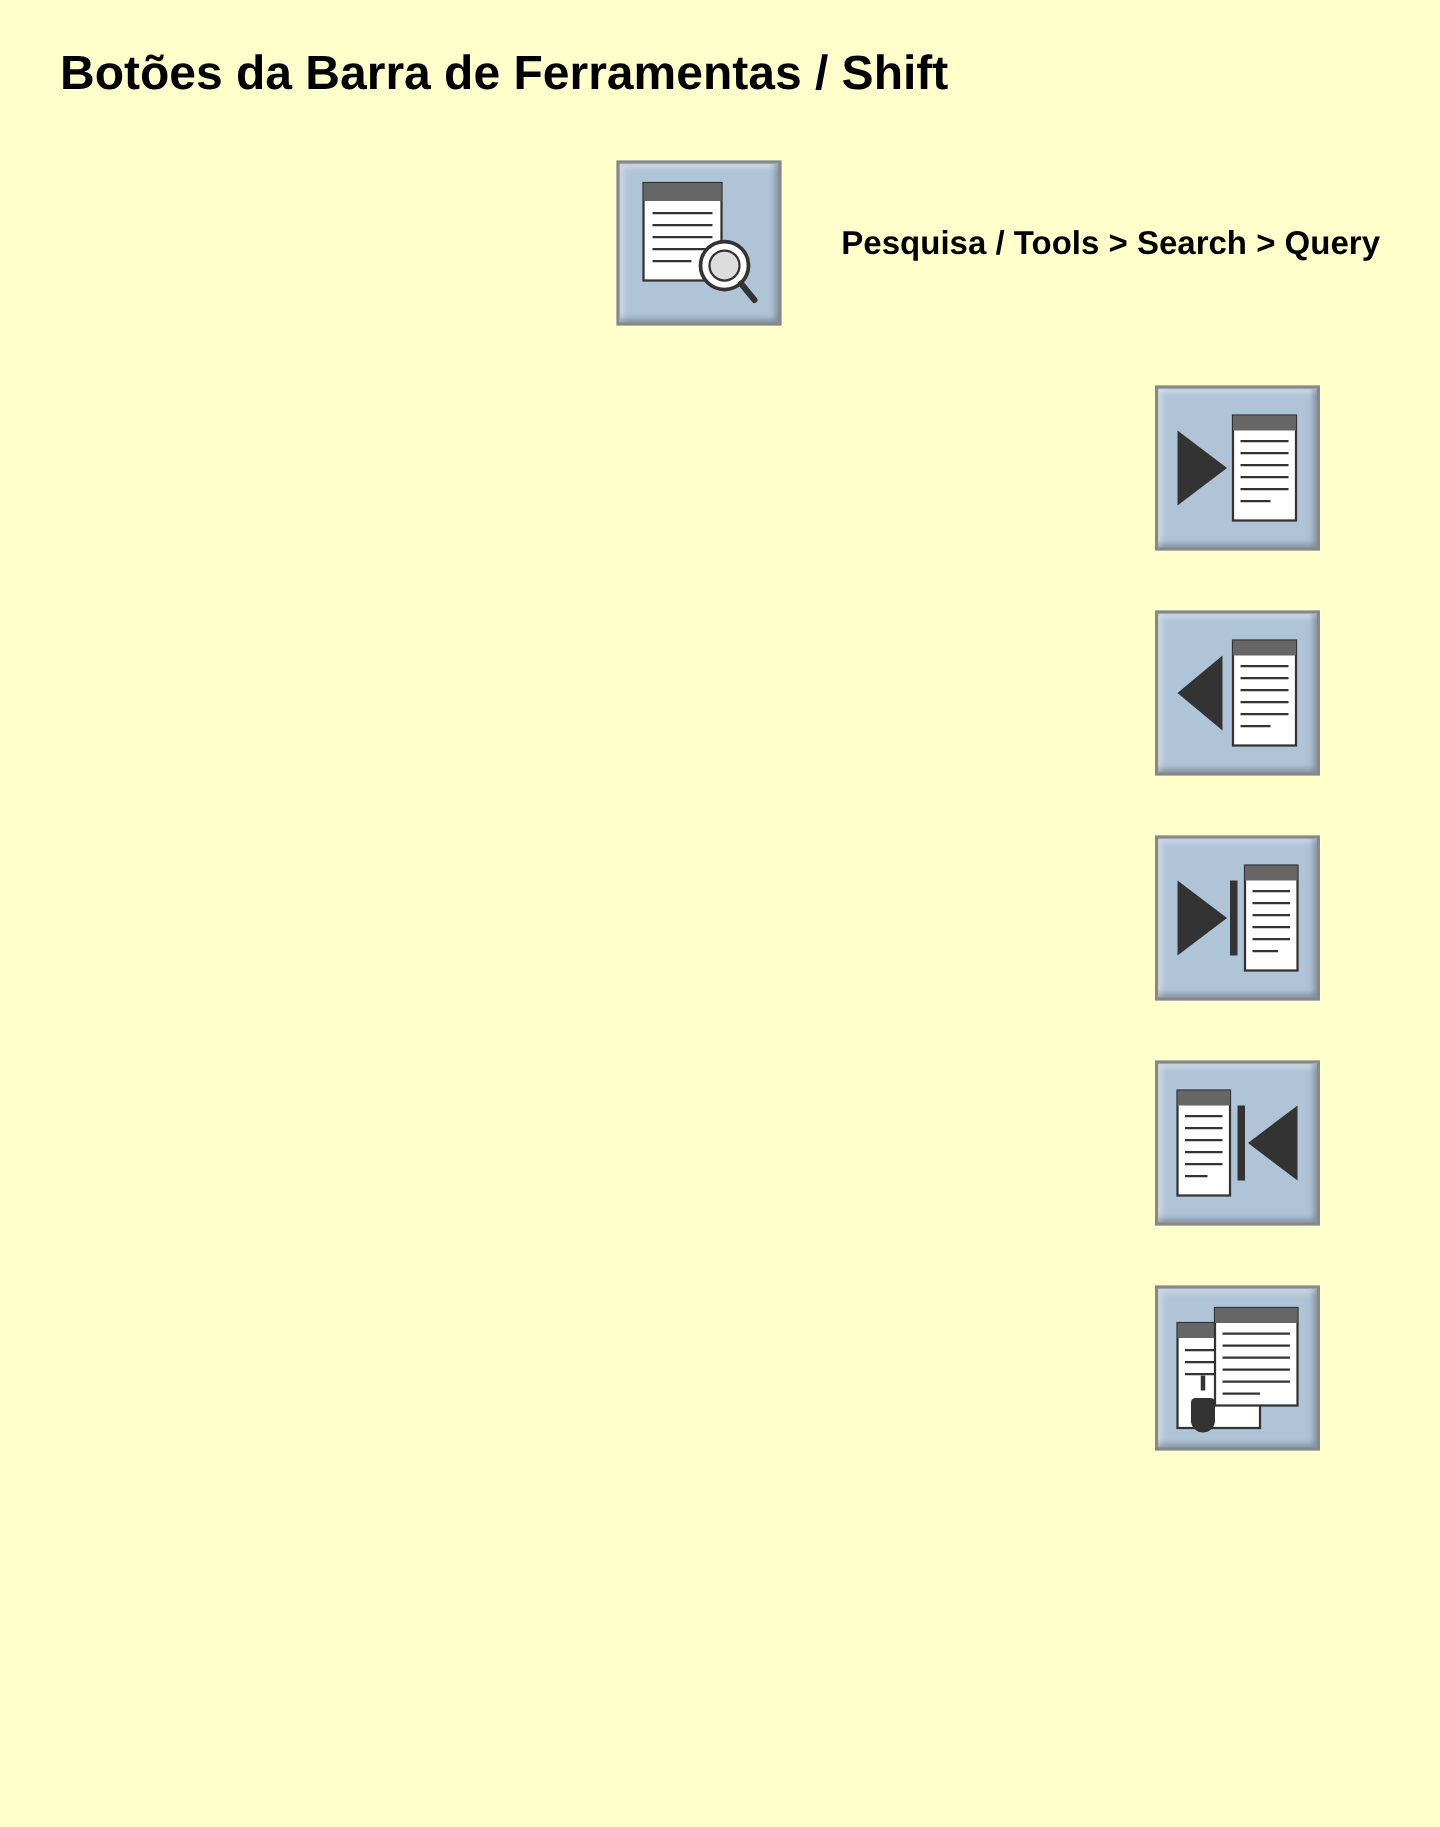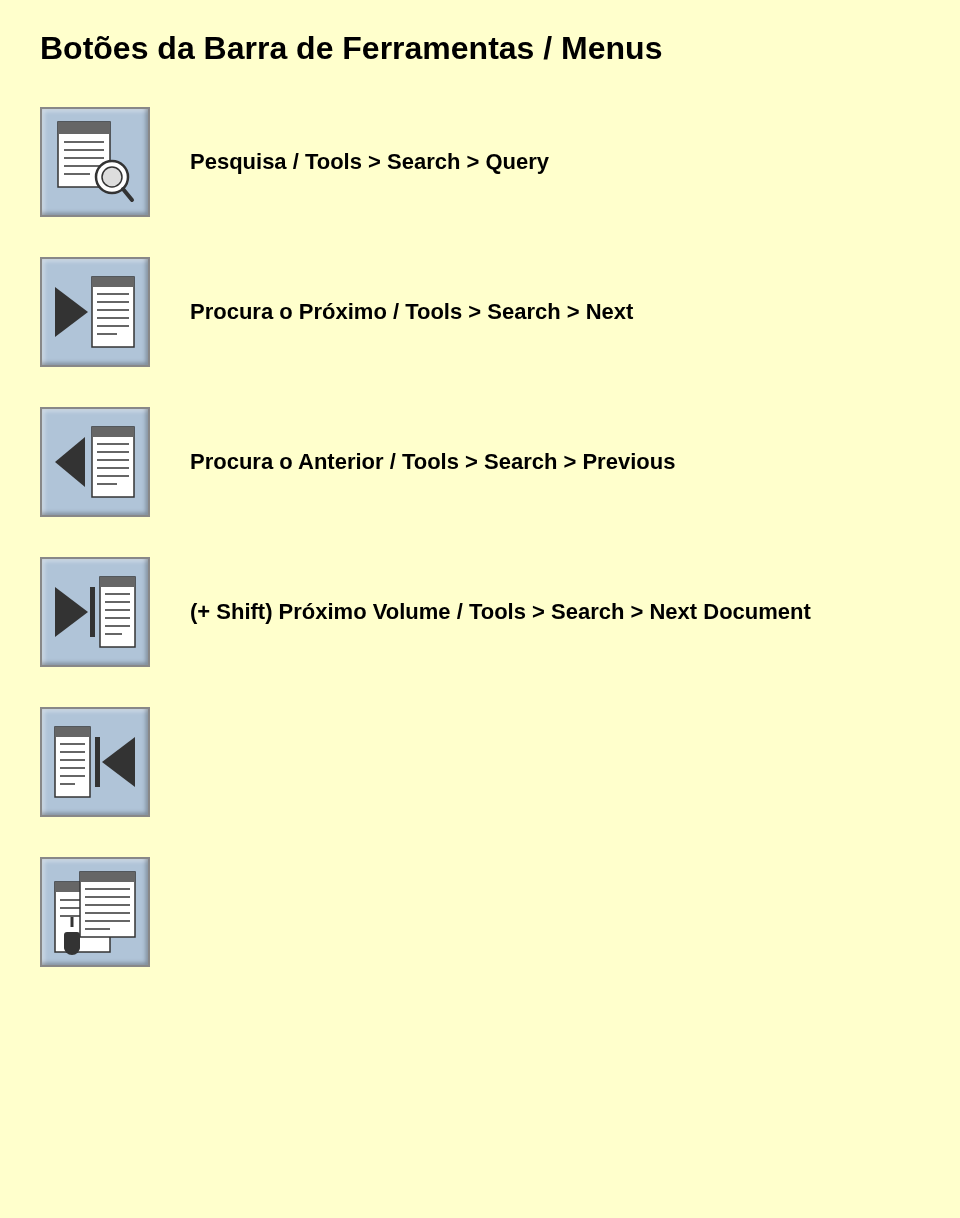"Botões da Barra de Ferramentas" h1.page-title { text: Menus -> Shift }
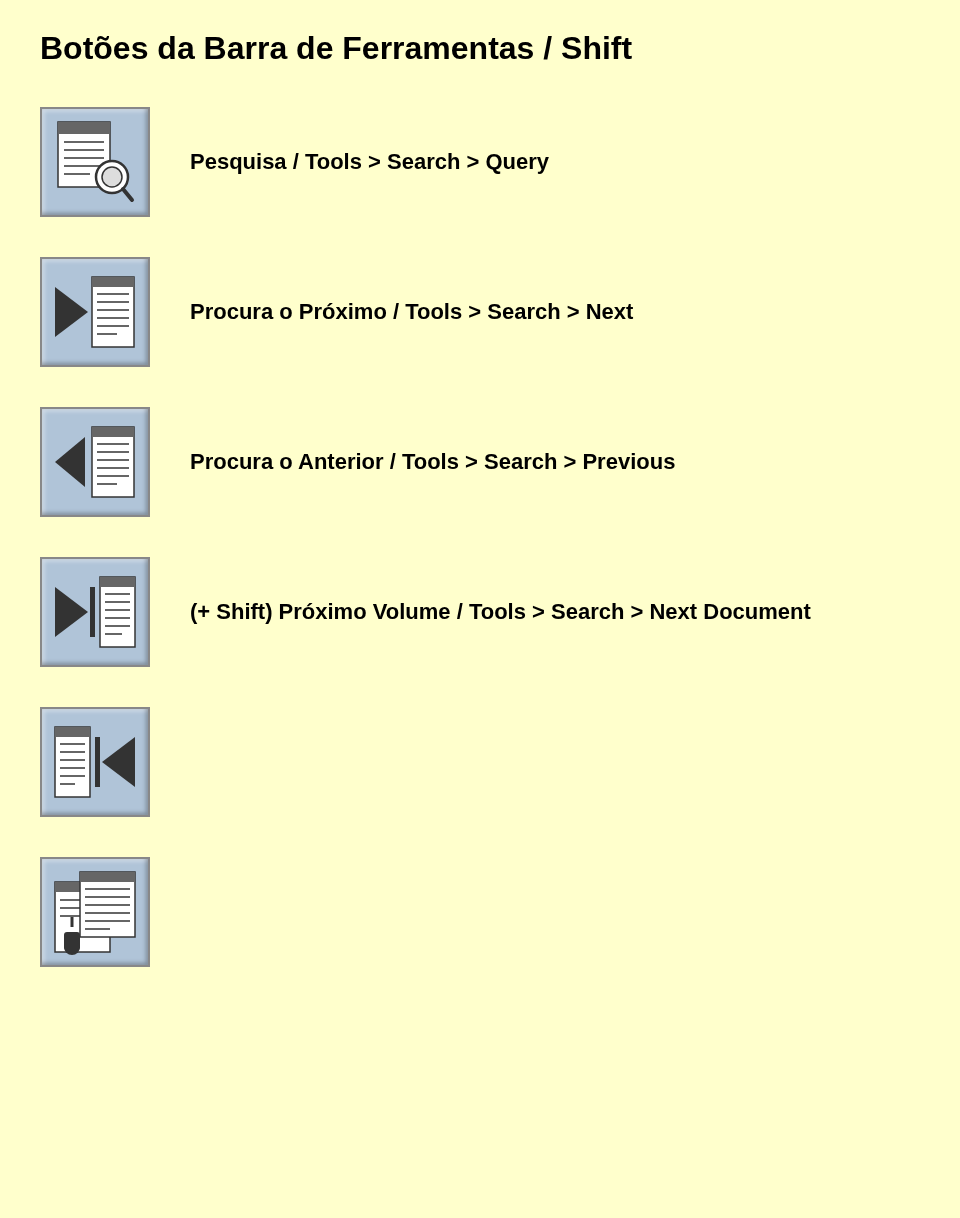"Pesquisa / Tools > Search" .item-row { justify-content: none -> flex-end }
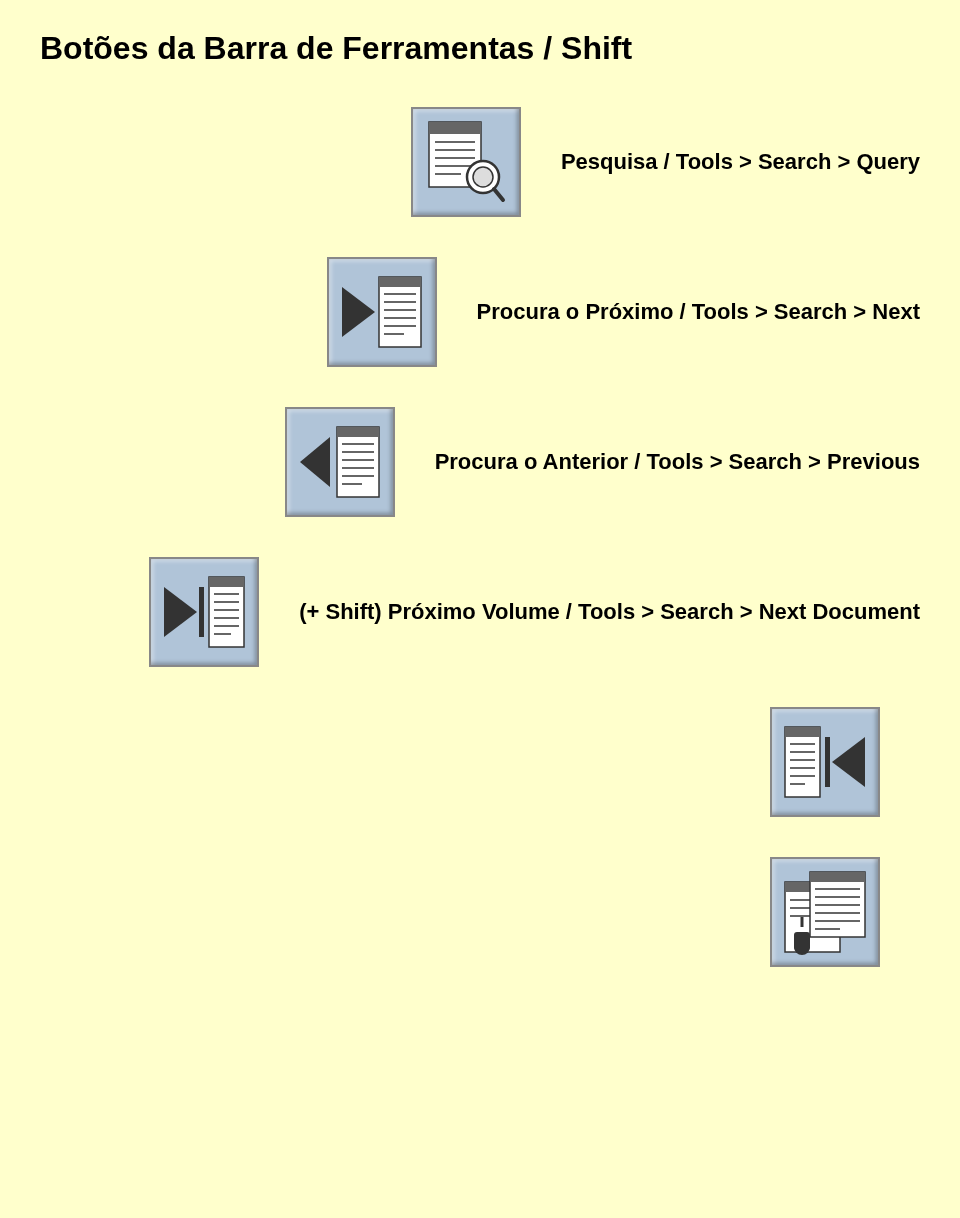"Procura o Próximo / Tools" div.item-label { html: <div>Procura o Próximo / Tools &gt; Search &gt; Next</div> -> none }
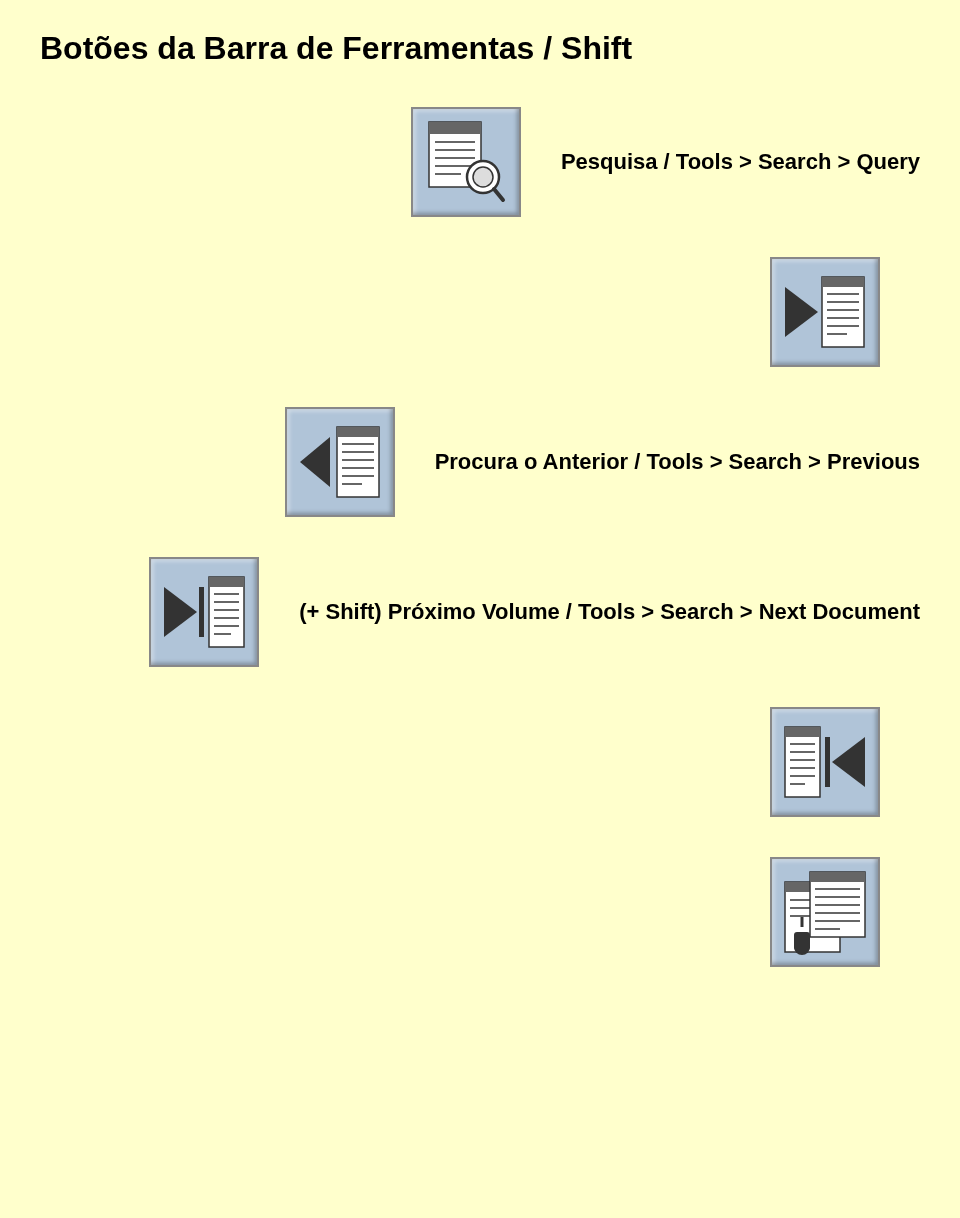"Procura o Anterior / Tools" div.item-label { html: <div>Procura o Anterior / Tools &gt; Search &gt; Previous</div> -> none }
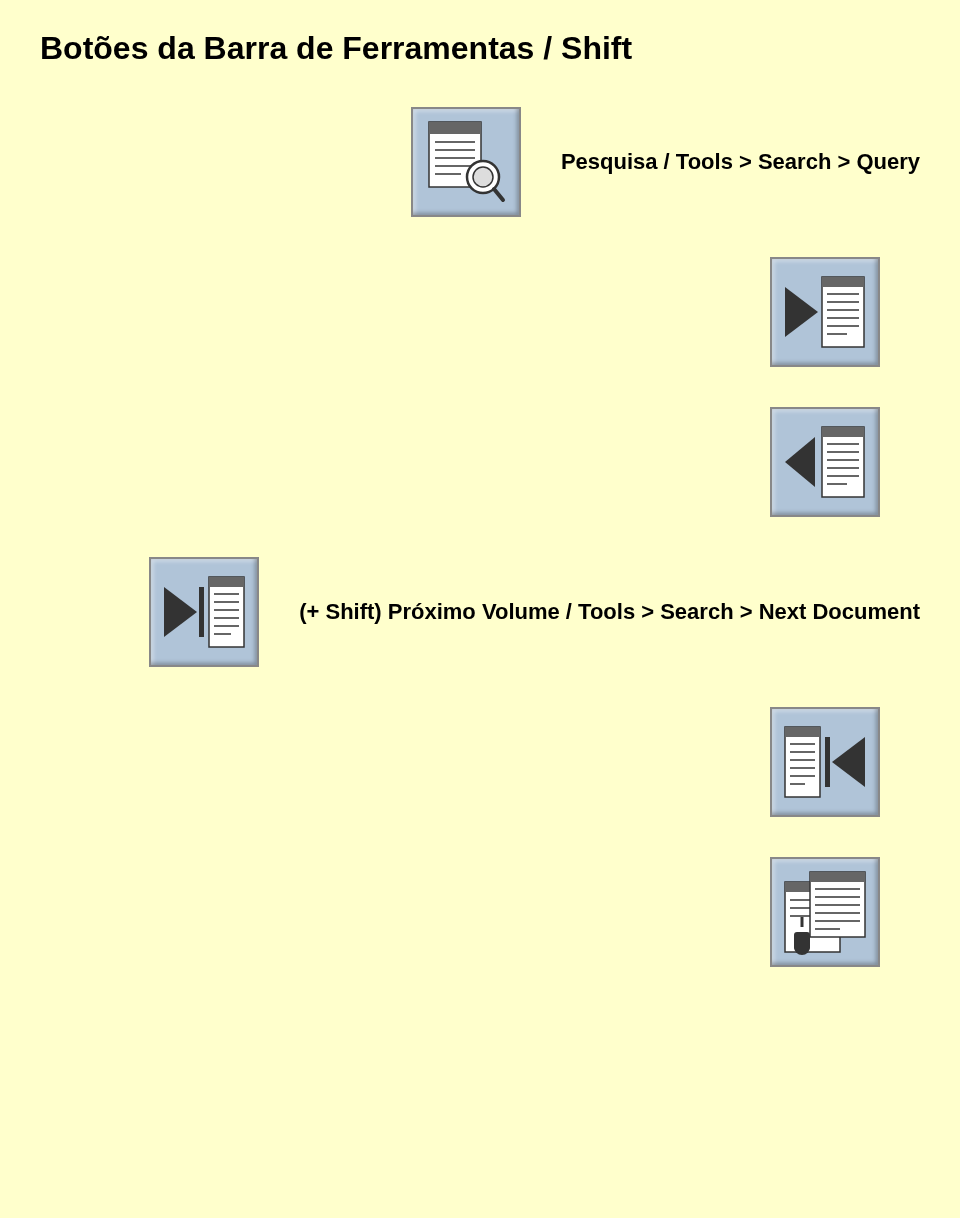"(+ Shift) Próximo Volume /" div.item-label { html: <div>(+ Shift) Próximo Volume / Tools &gt; Search &gt; Next Document</div> -> none }
